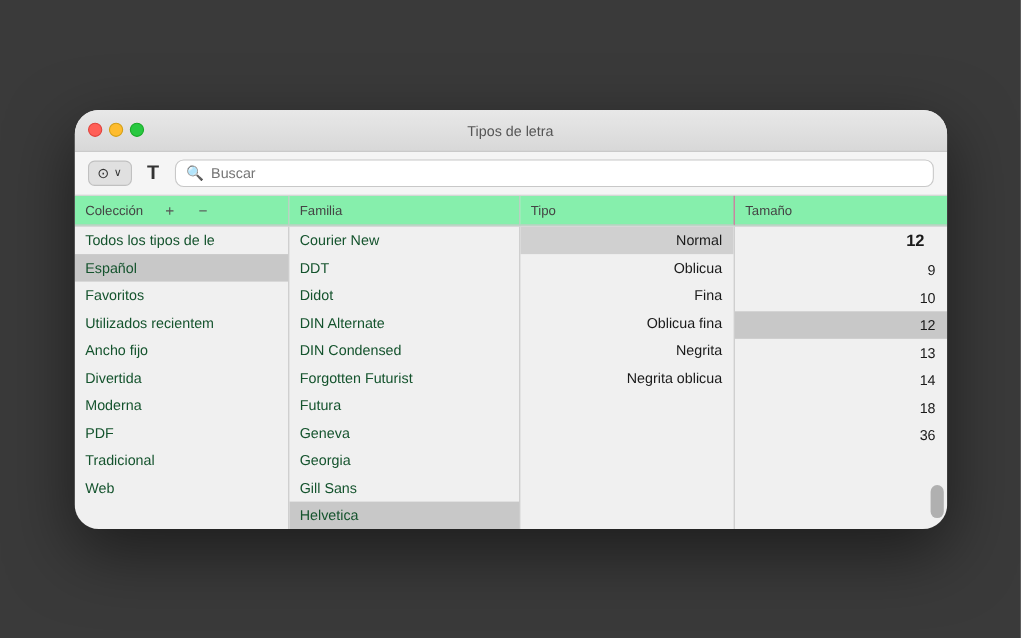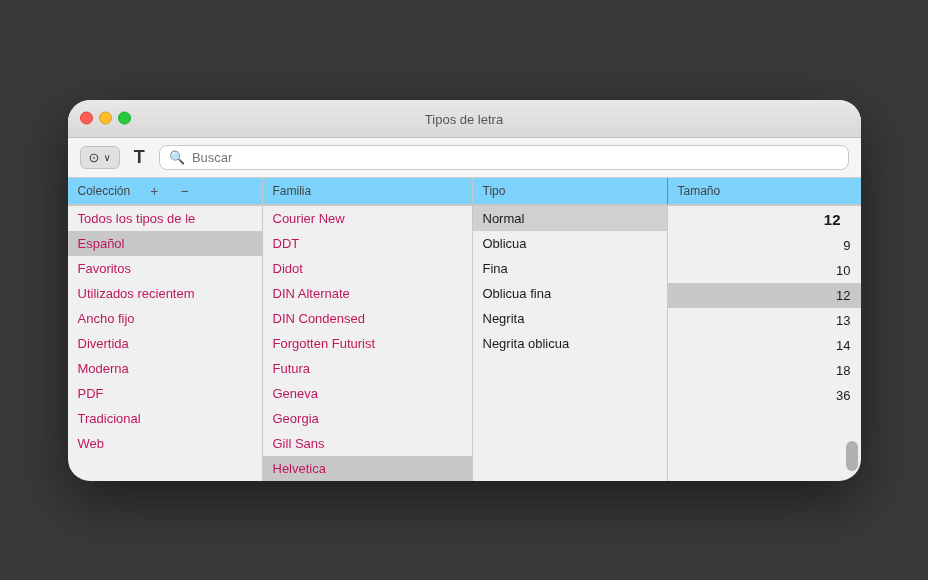"Colección" .column-header { background: #7dd3fc -> #86efac }
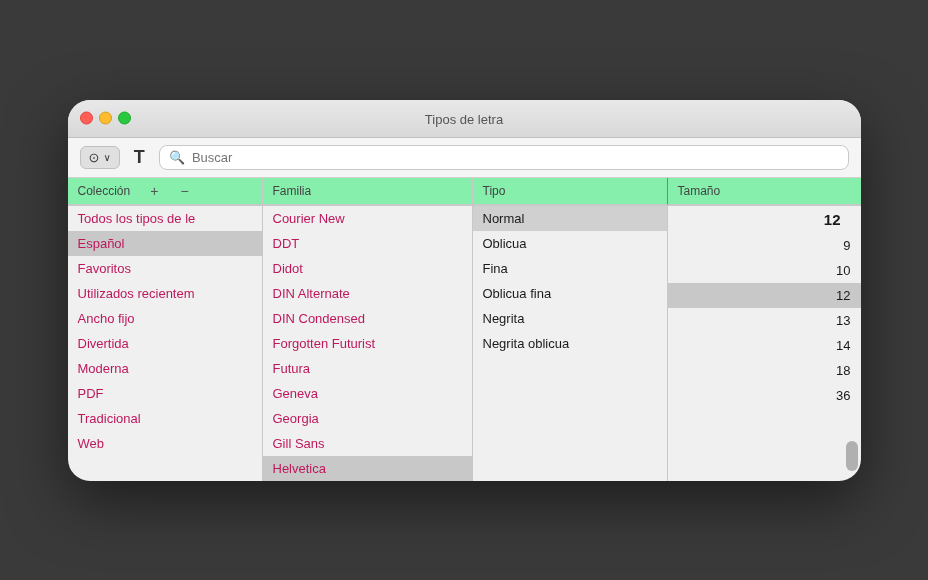"Todos los tipos de le" .list-item { color: #be185d -> #14532d }
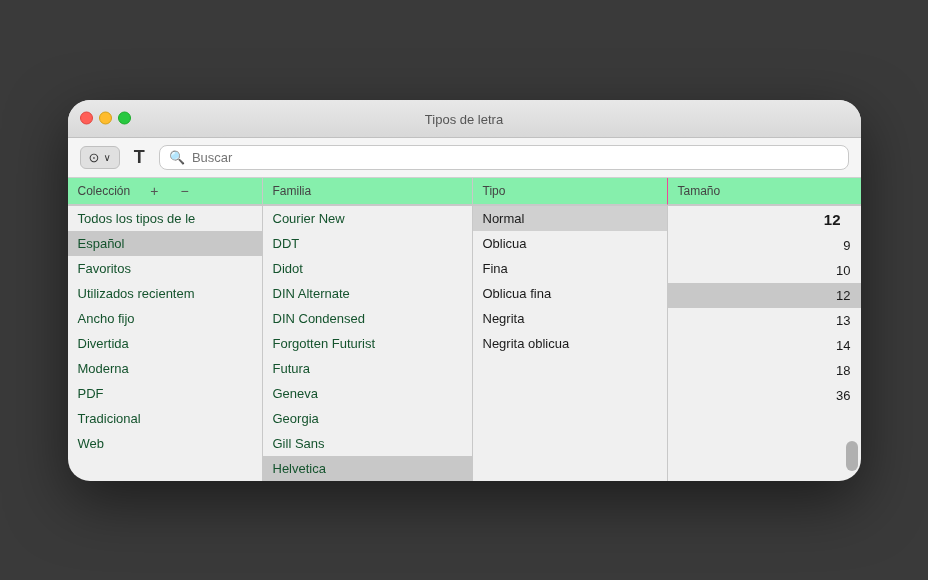"Normal" .tipo-item { text-align: none -> right }
